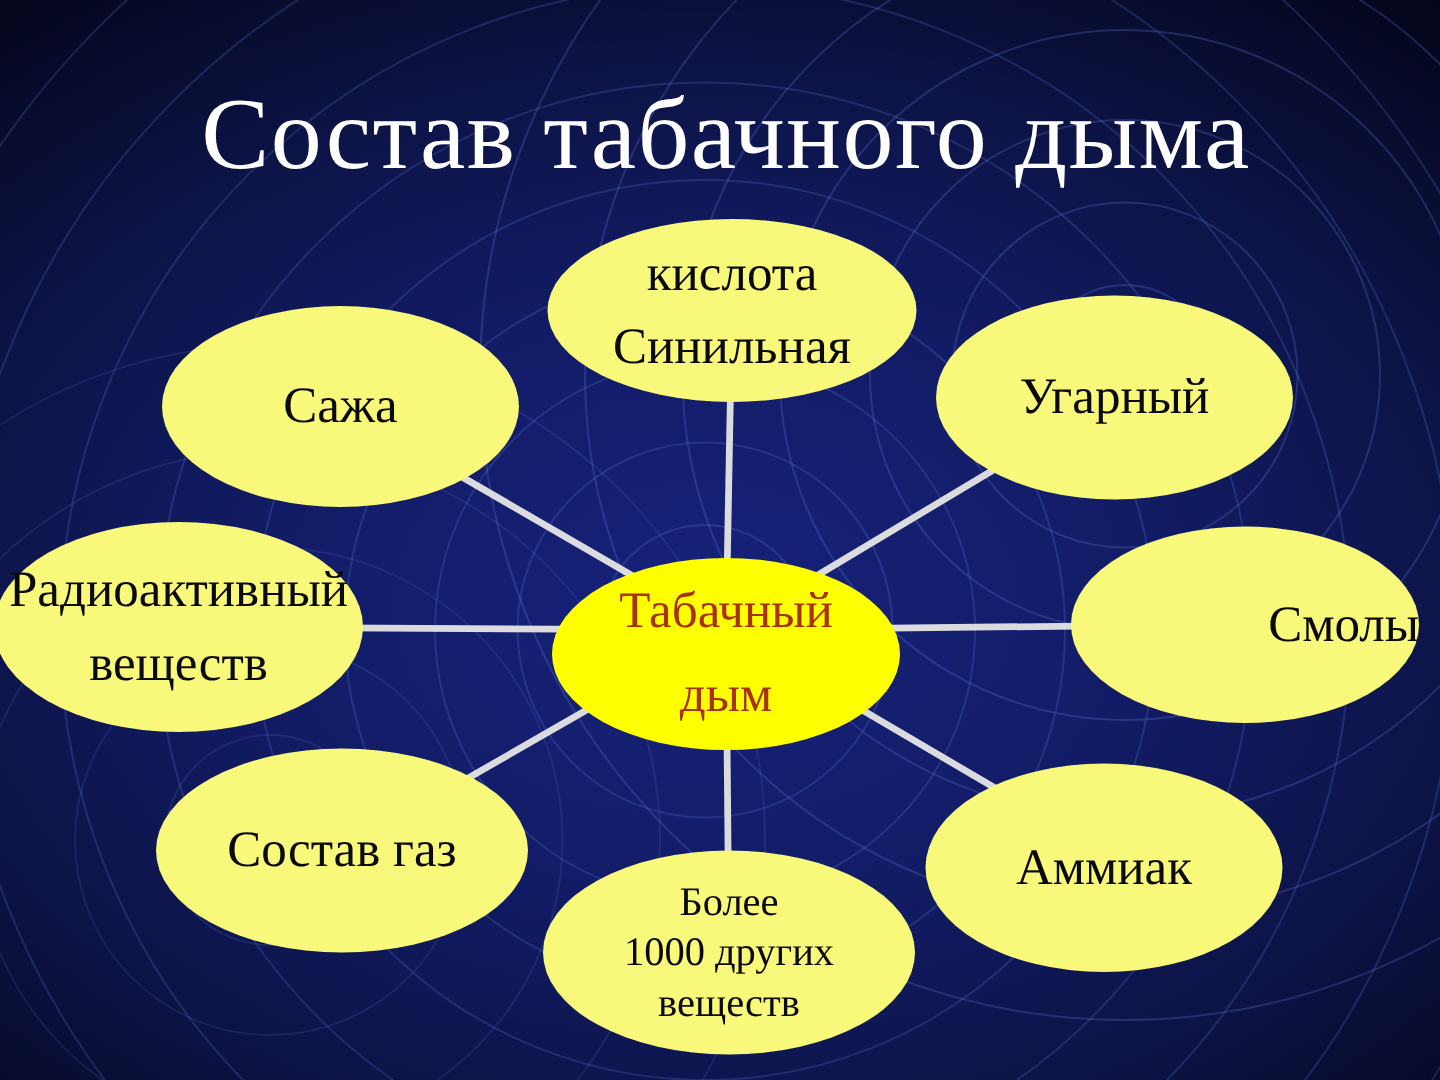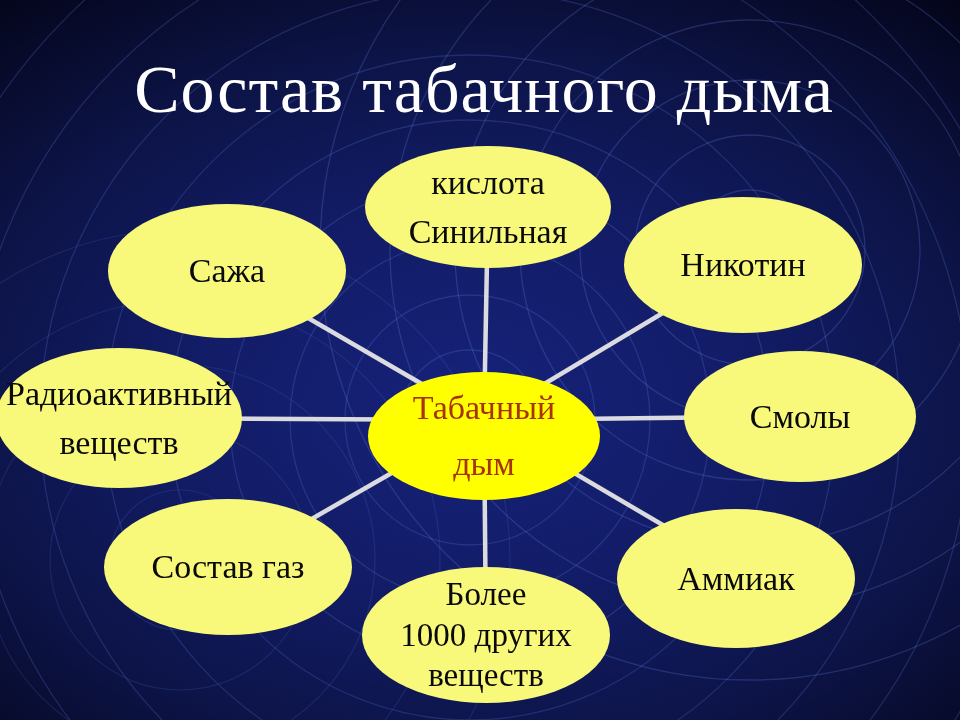"Никотин" span.line { text: Никотин -> Угарный }
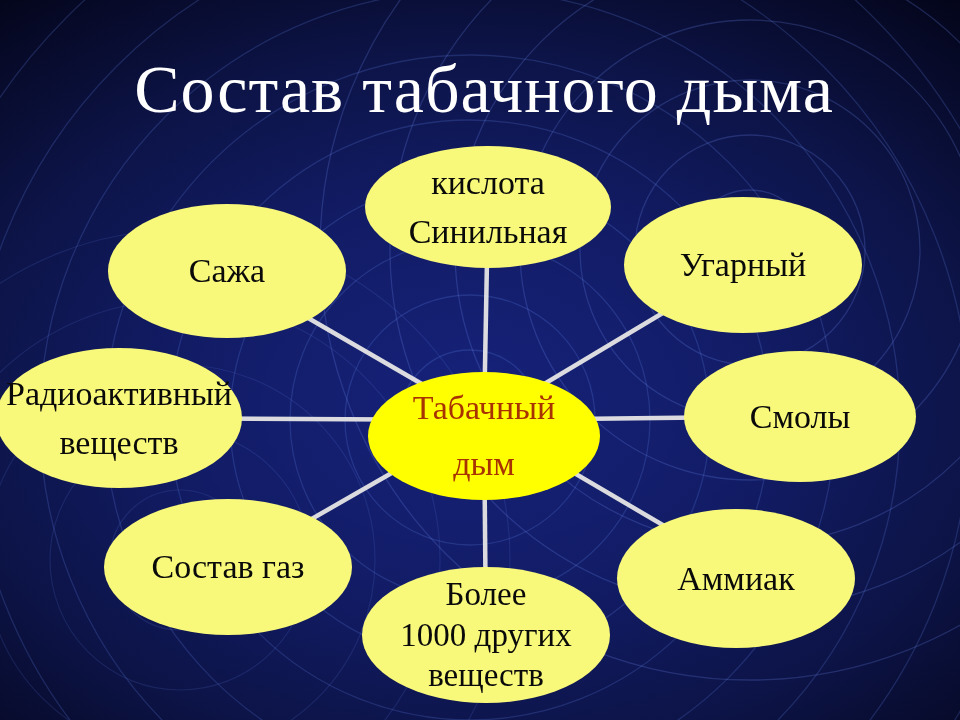"Смолы" .node-mid-right { align-items: none -> flex-end; left: 684px -> 714px }
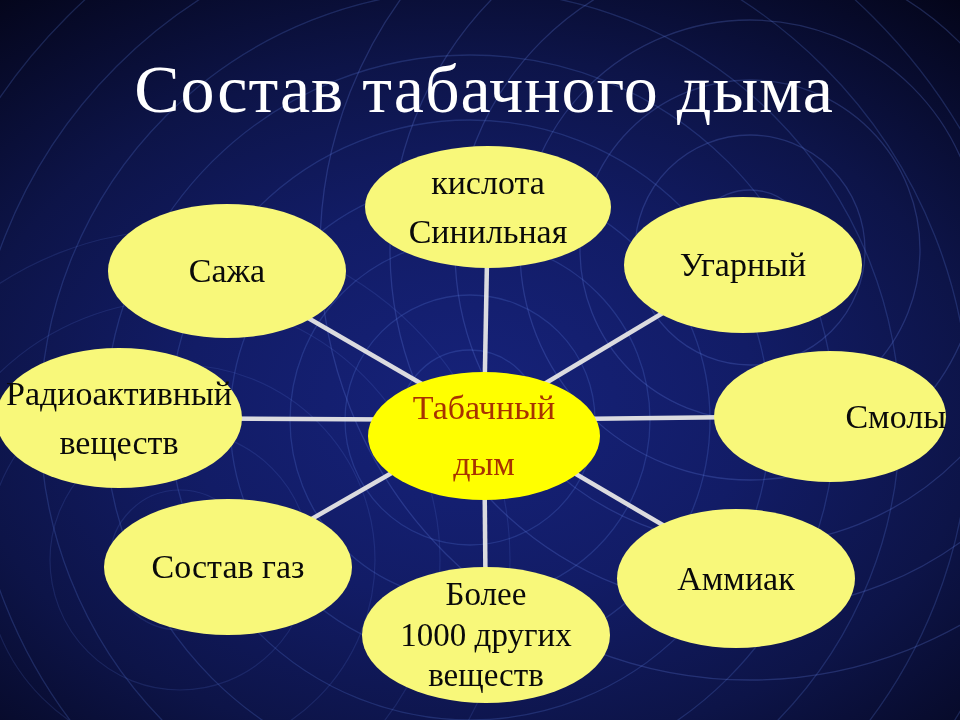"Более" .node-bottom-center { font-size: 33px -> 27px }
